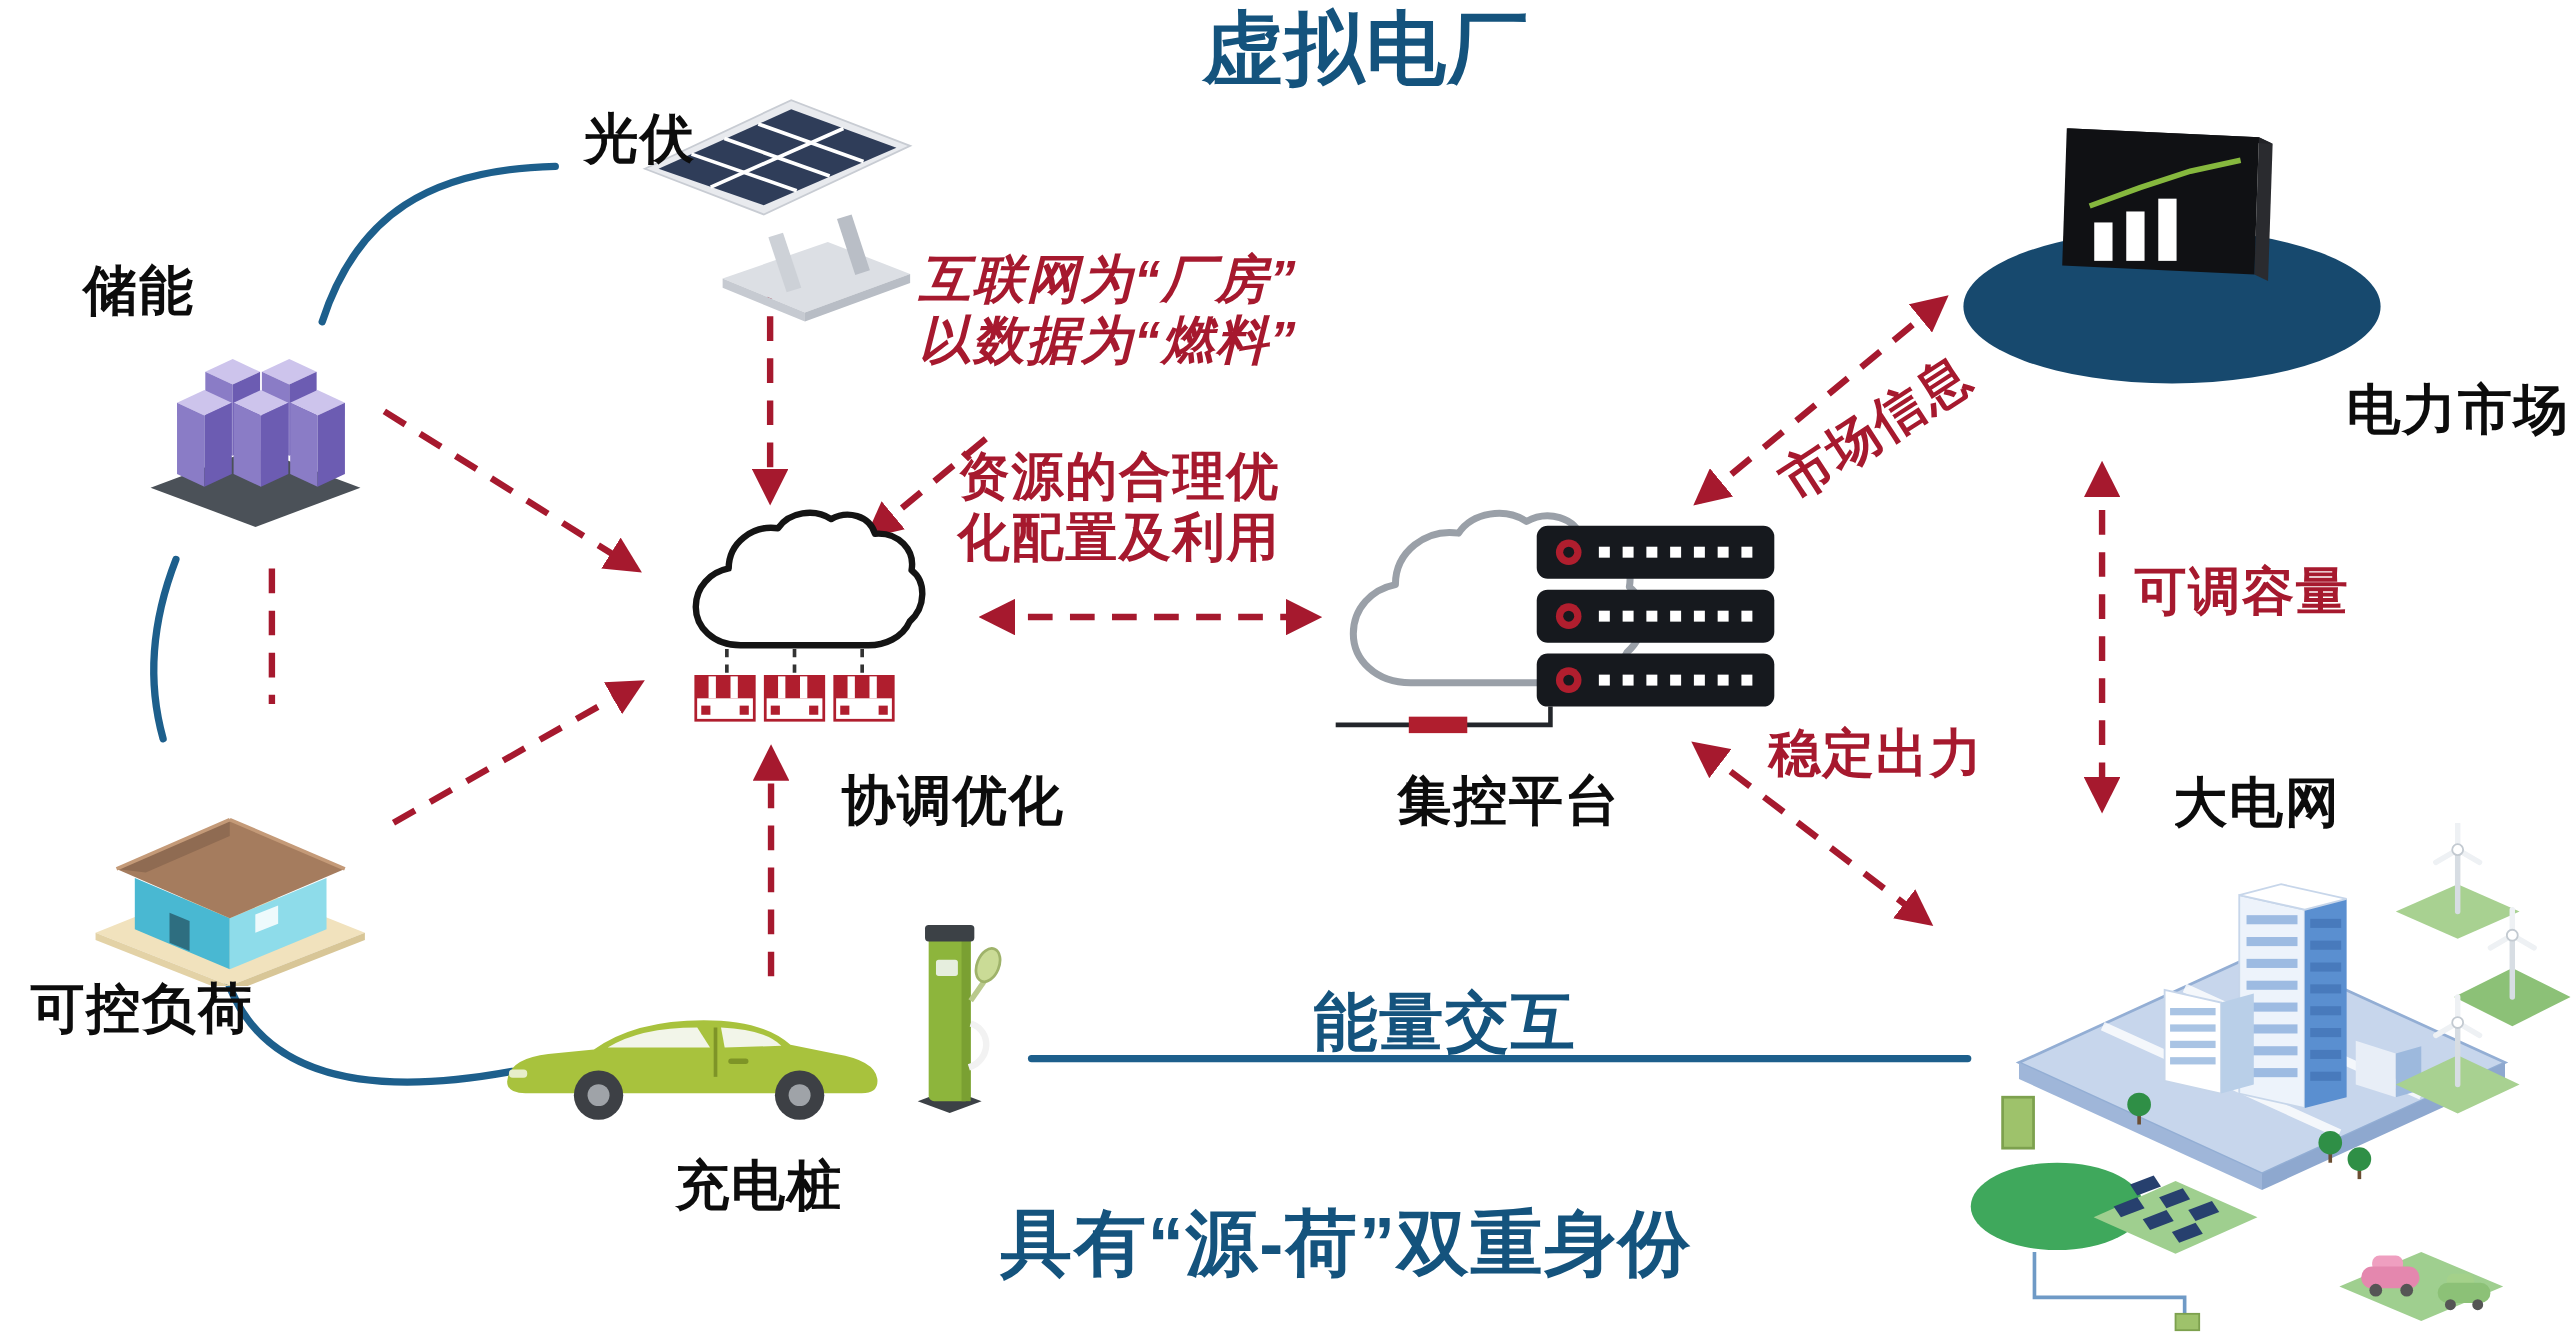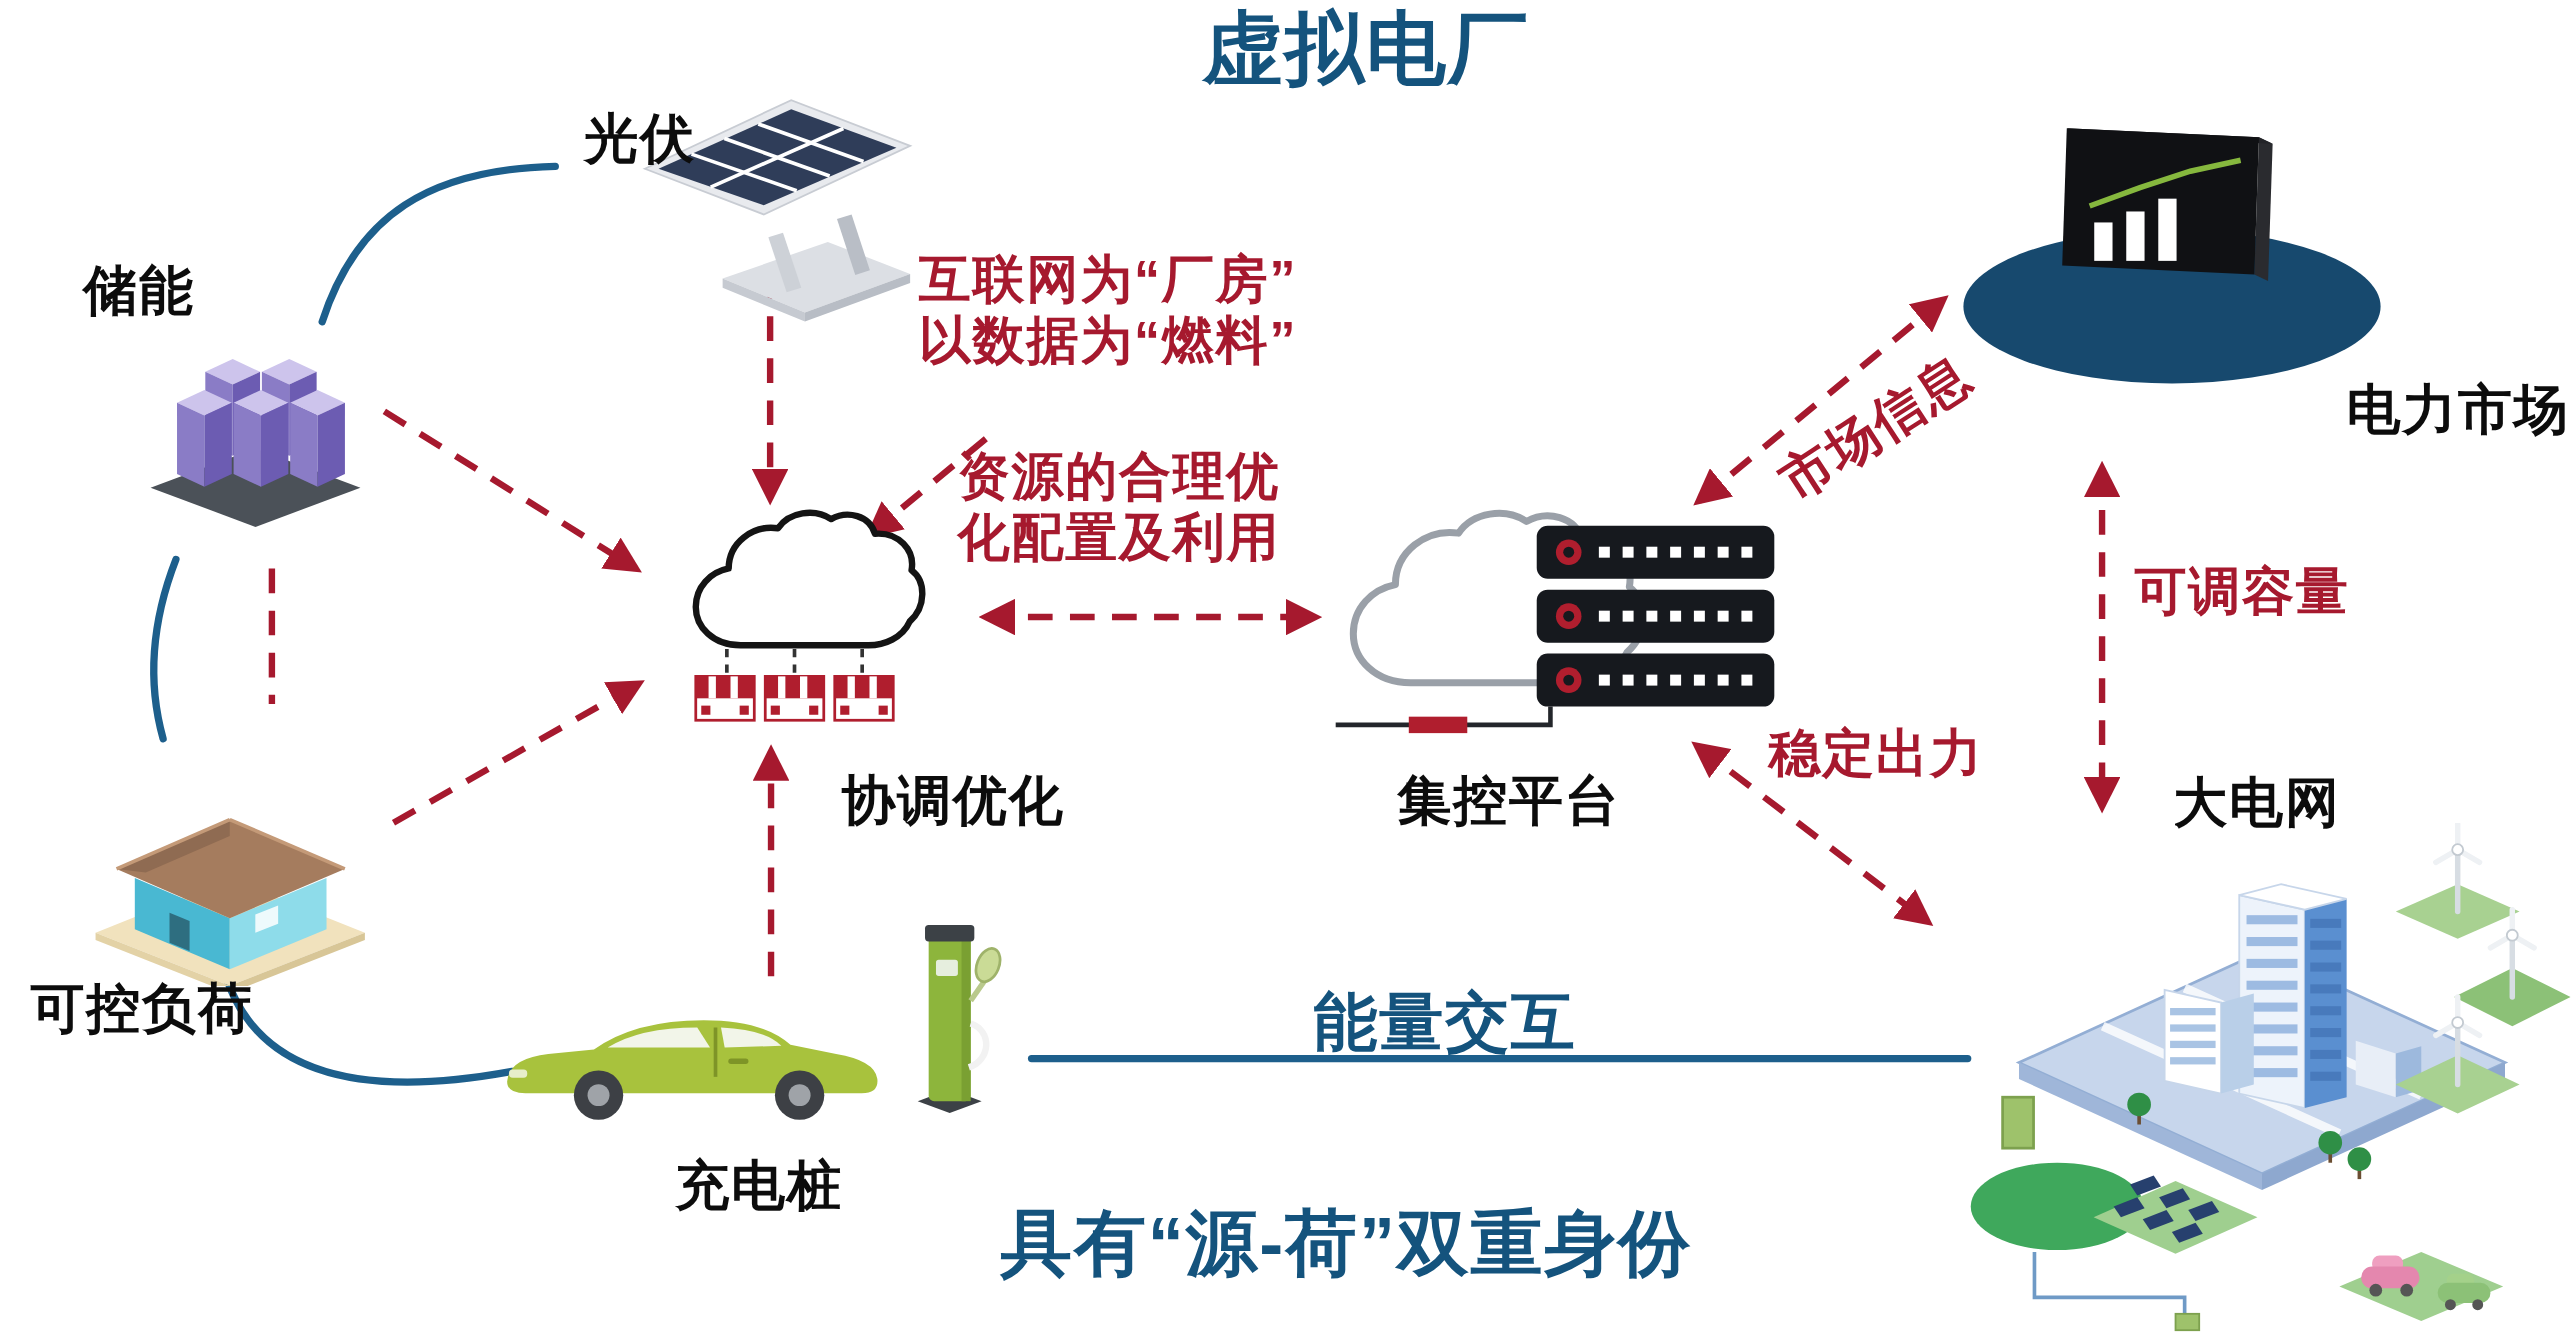"互联网为“厂房”" div.lbl { font-style: none -> italic }
